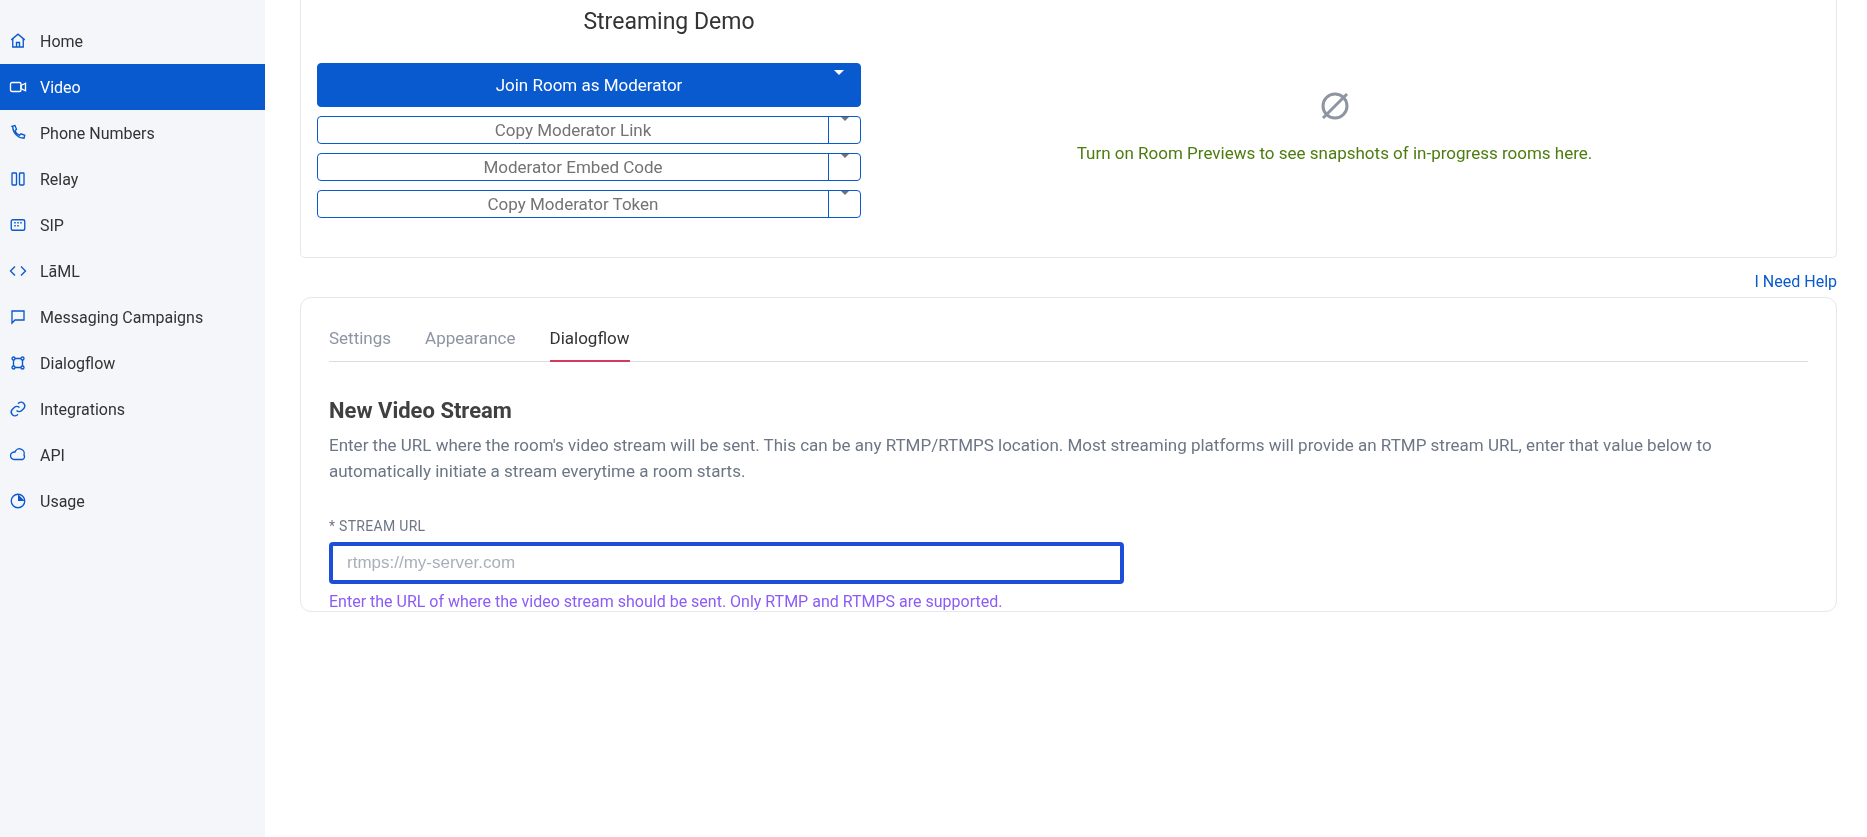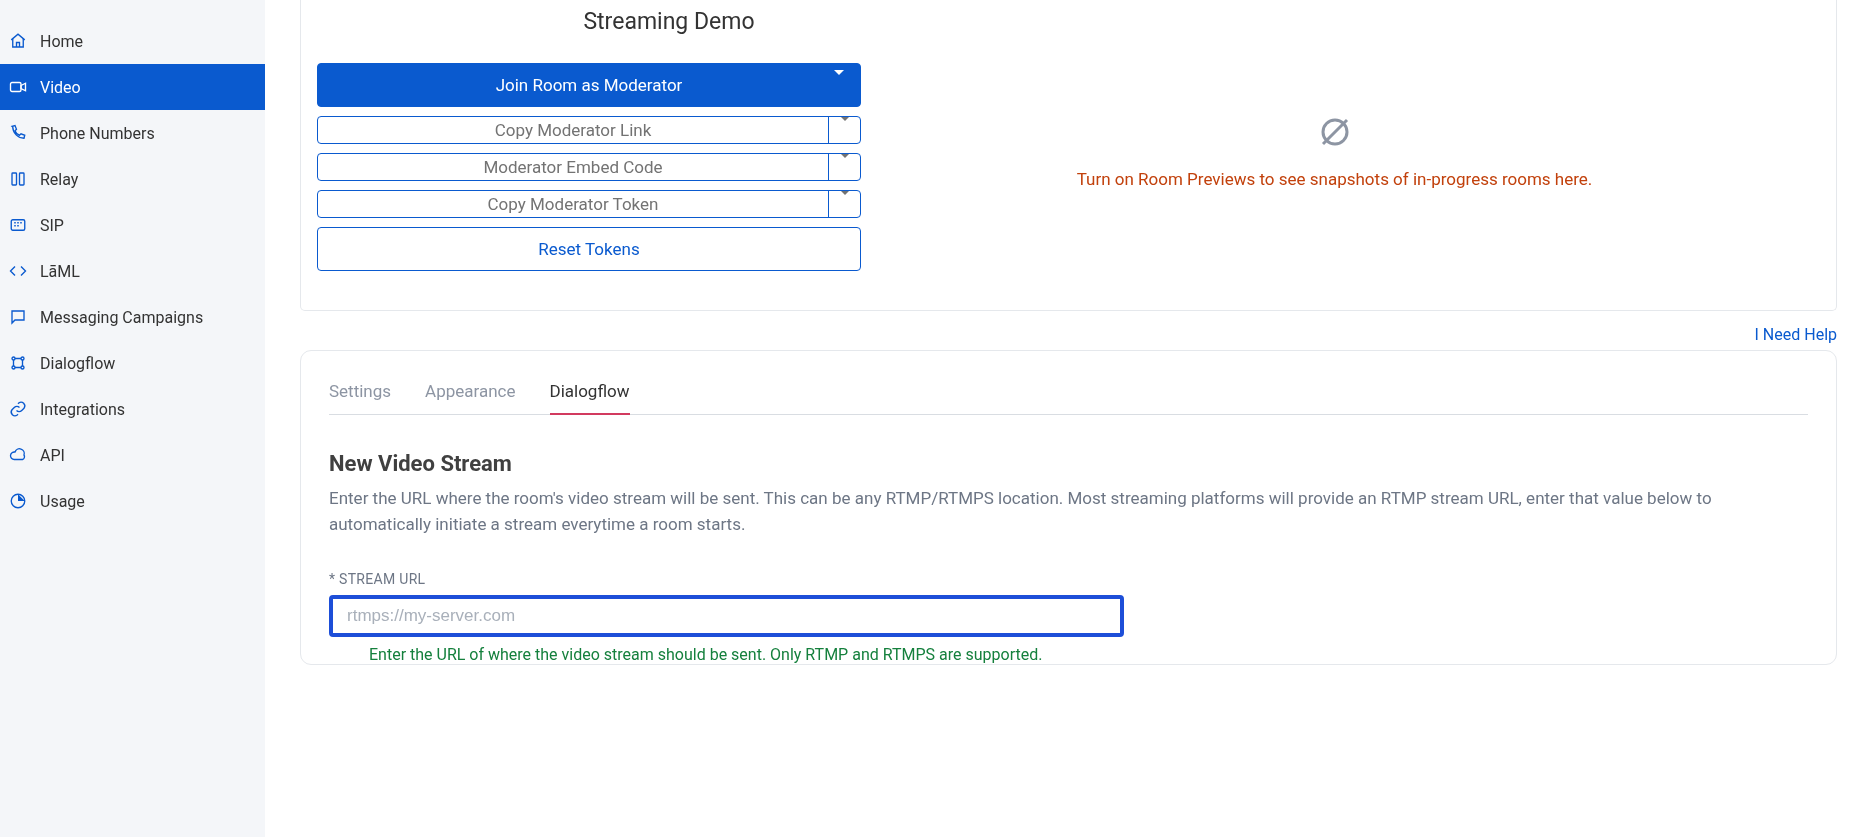"Turn on Room Previews to" .right-col { color: #c2410c -> #4d7c0f }
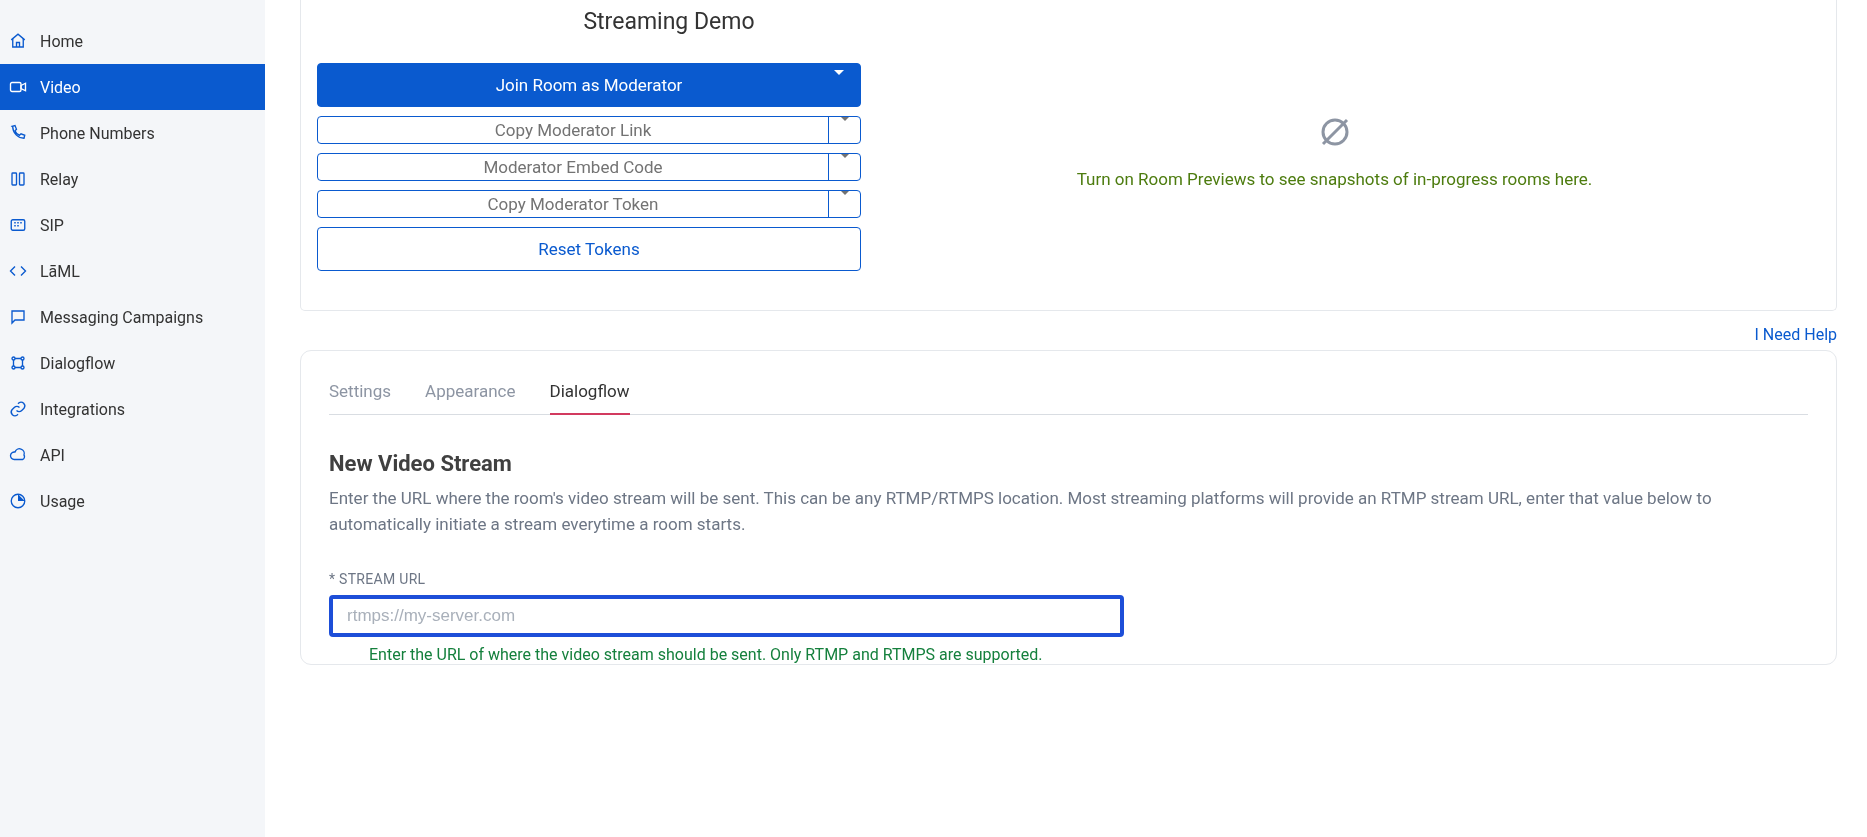"Reset Tokens" div.btn { html: <div> <span>Reset Tokens</span> </div> -> none }
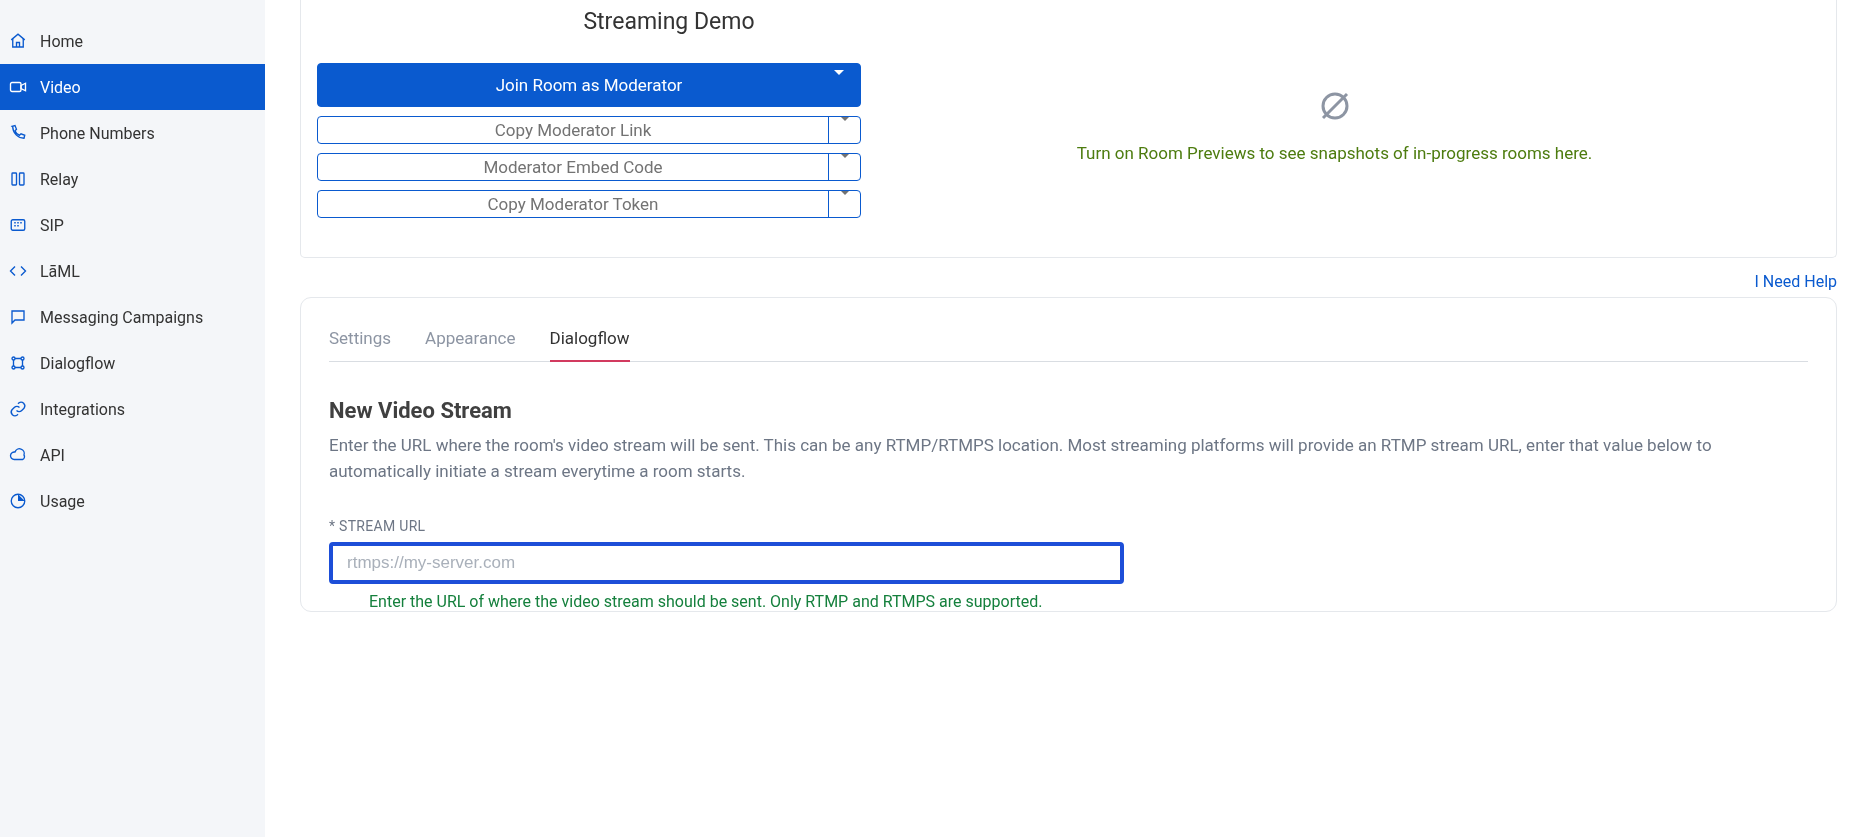"Enter the URL of where" .field-help { color: #15803d -> #8b5cf6; margin-left: 40px -> none }
